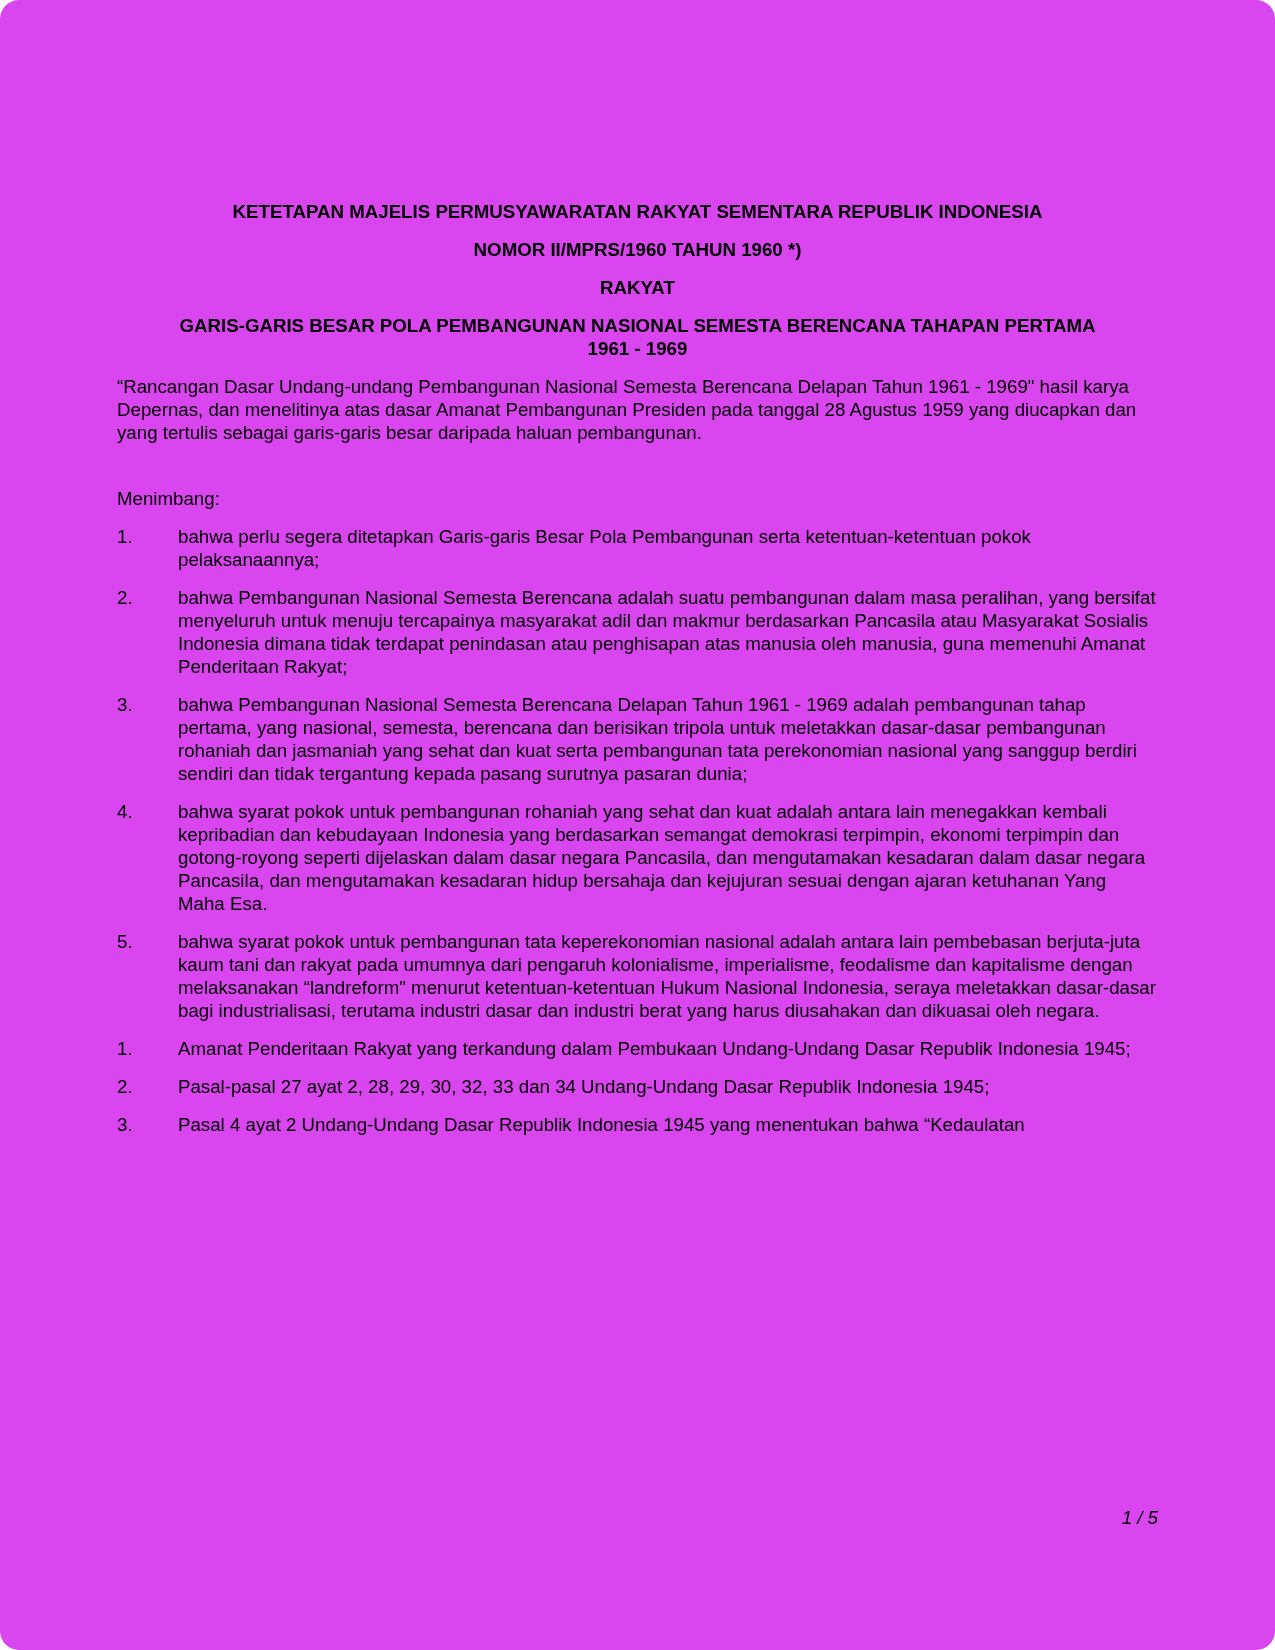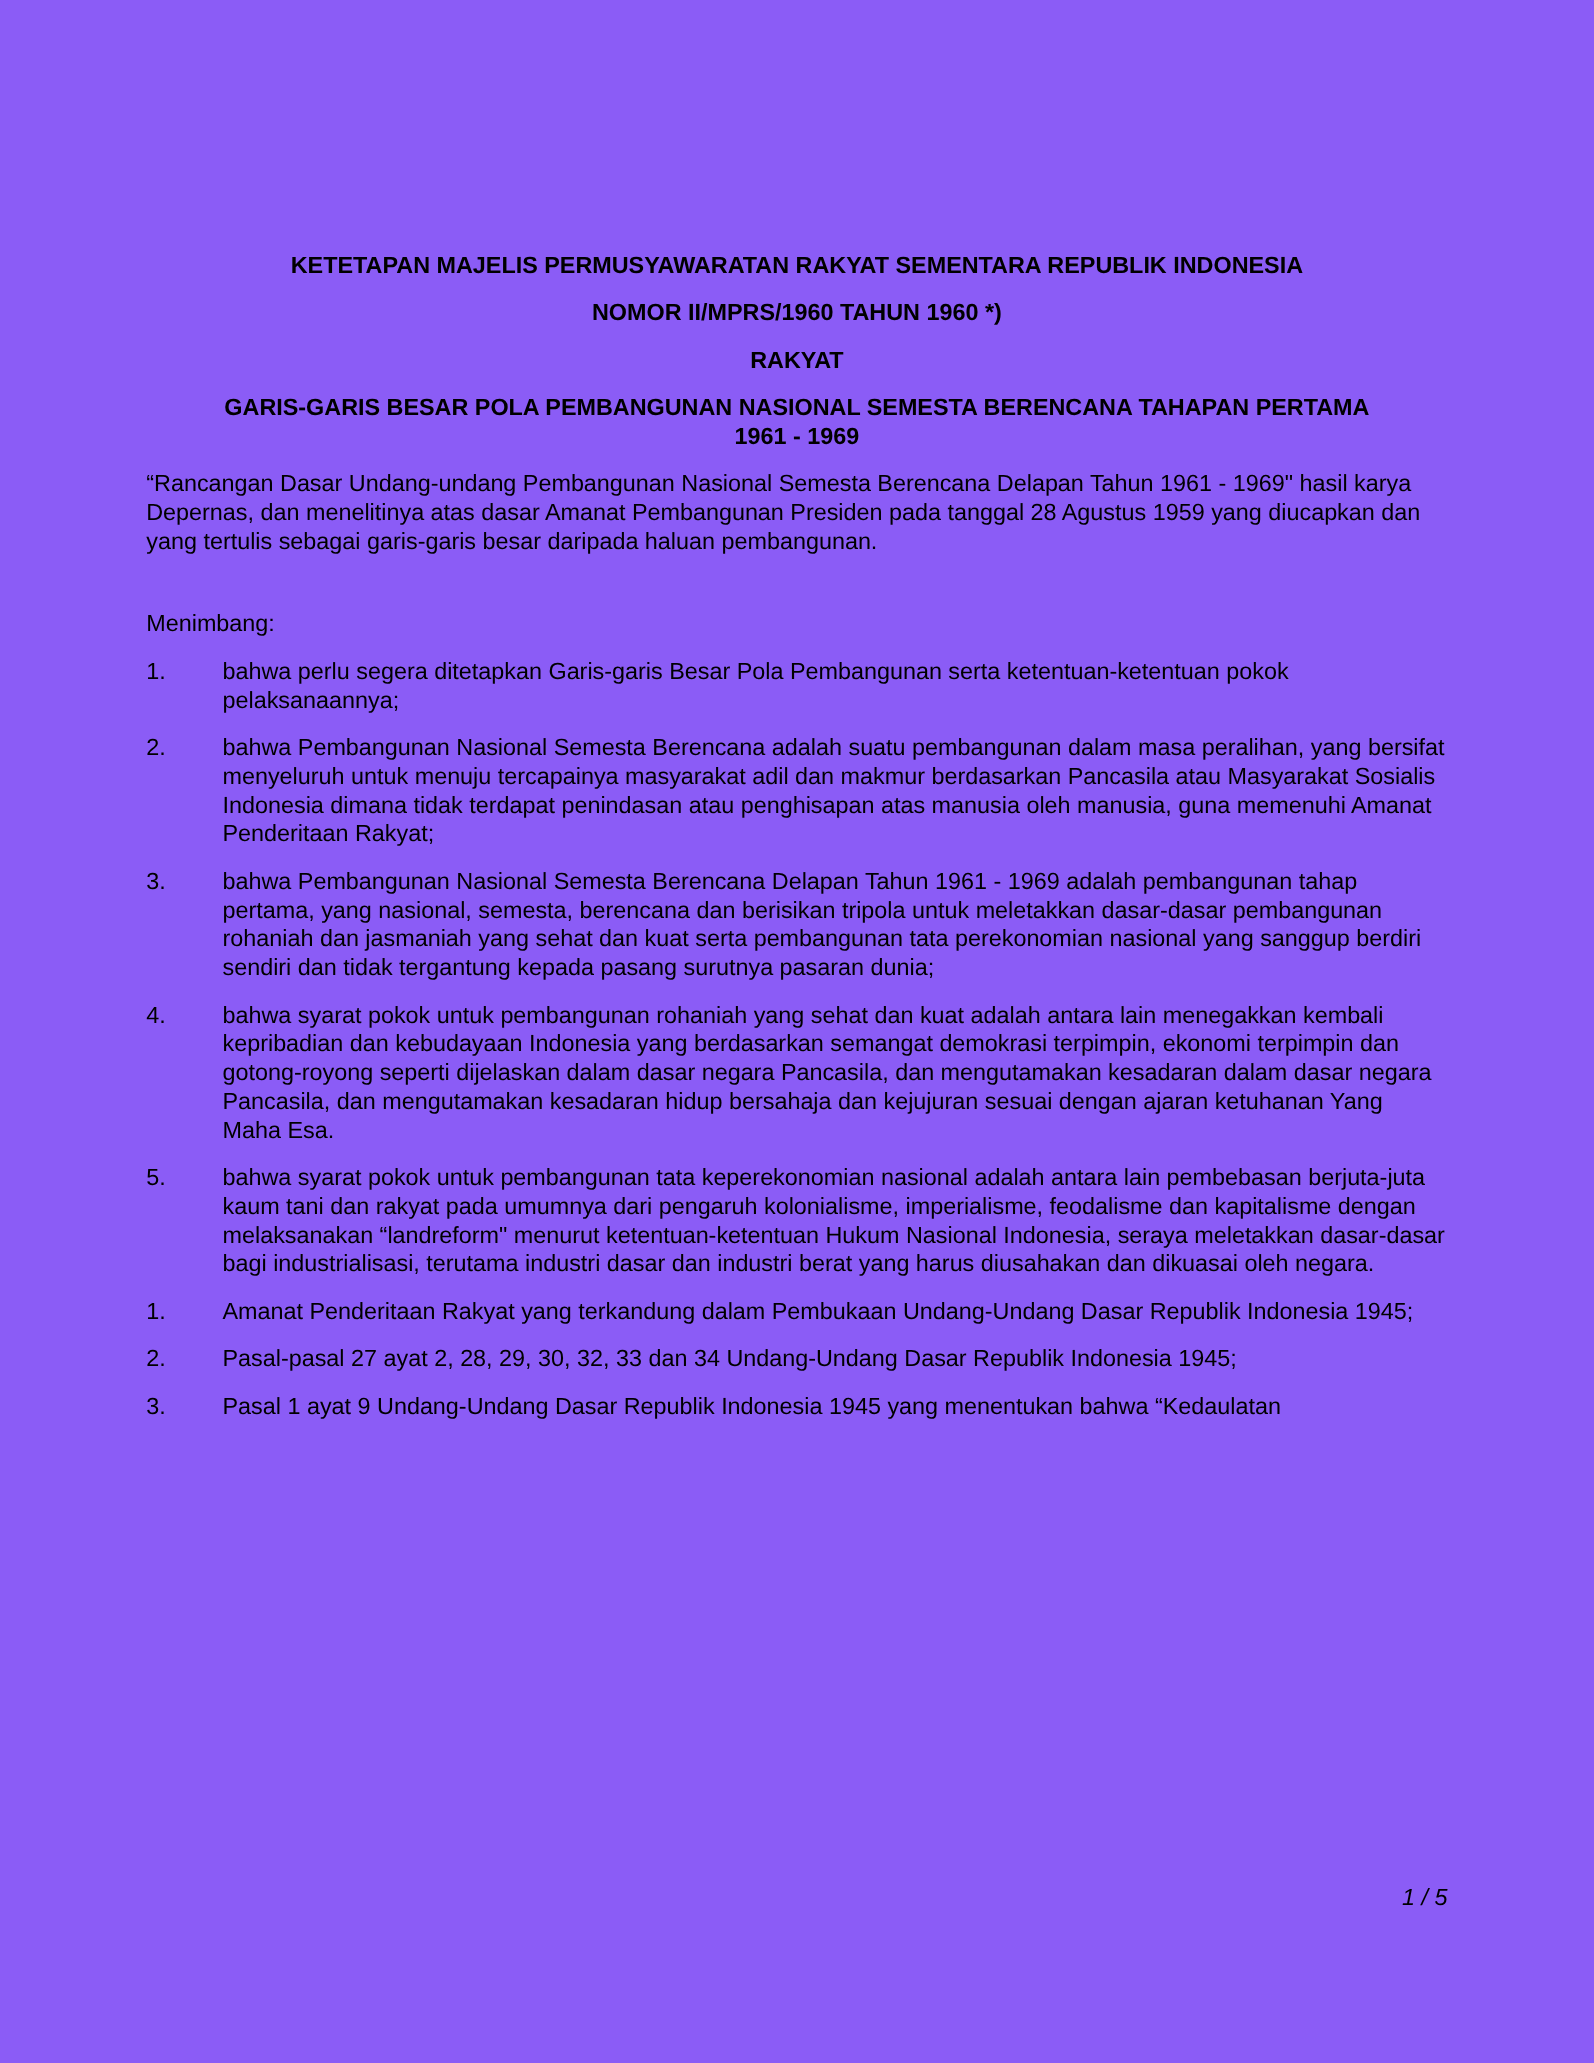"KETETAPAN MAJELIS PERMUSYAWARATAN RAKYAT" .page { background: #8b5cf6 -> #d946ef; border-radius: none -> 19px }
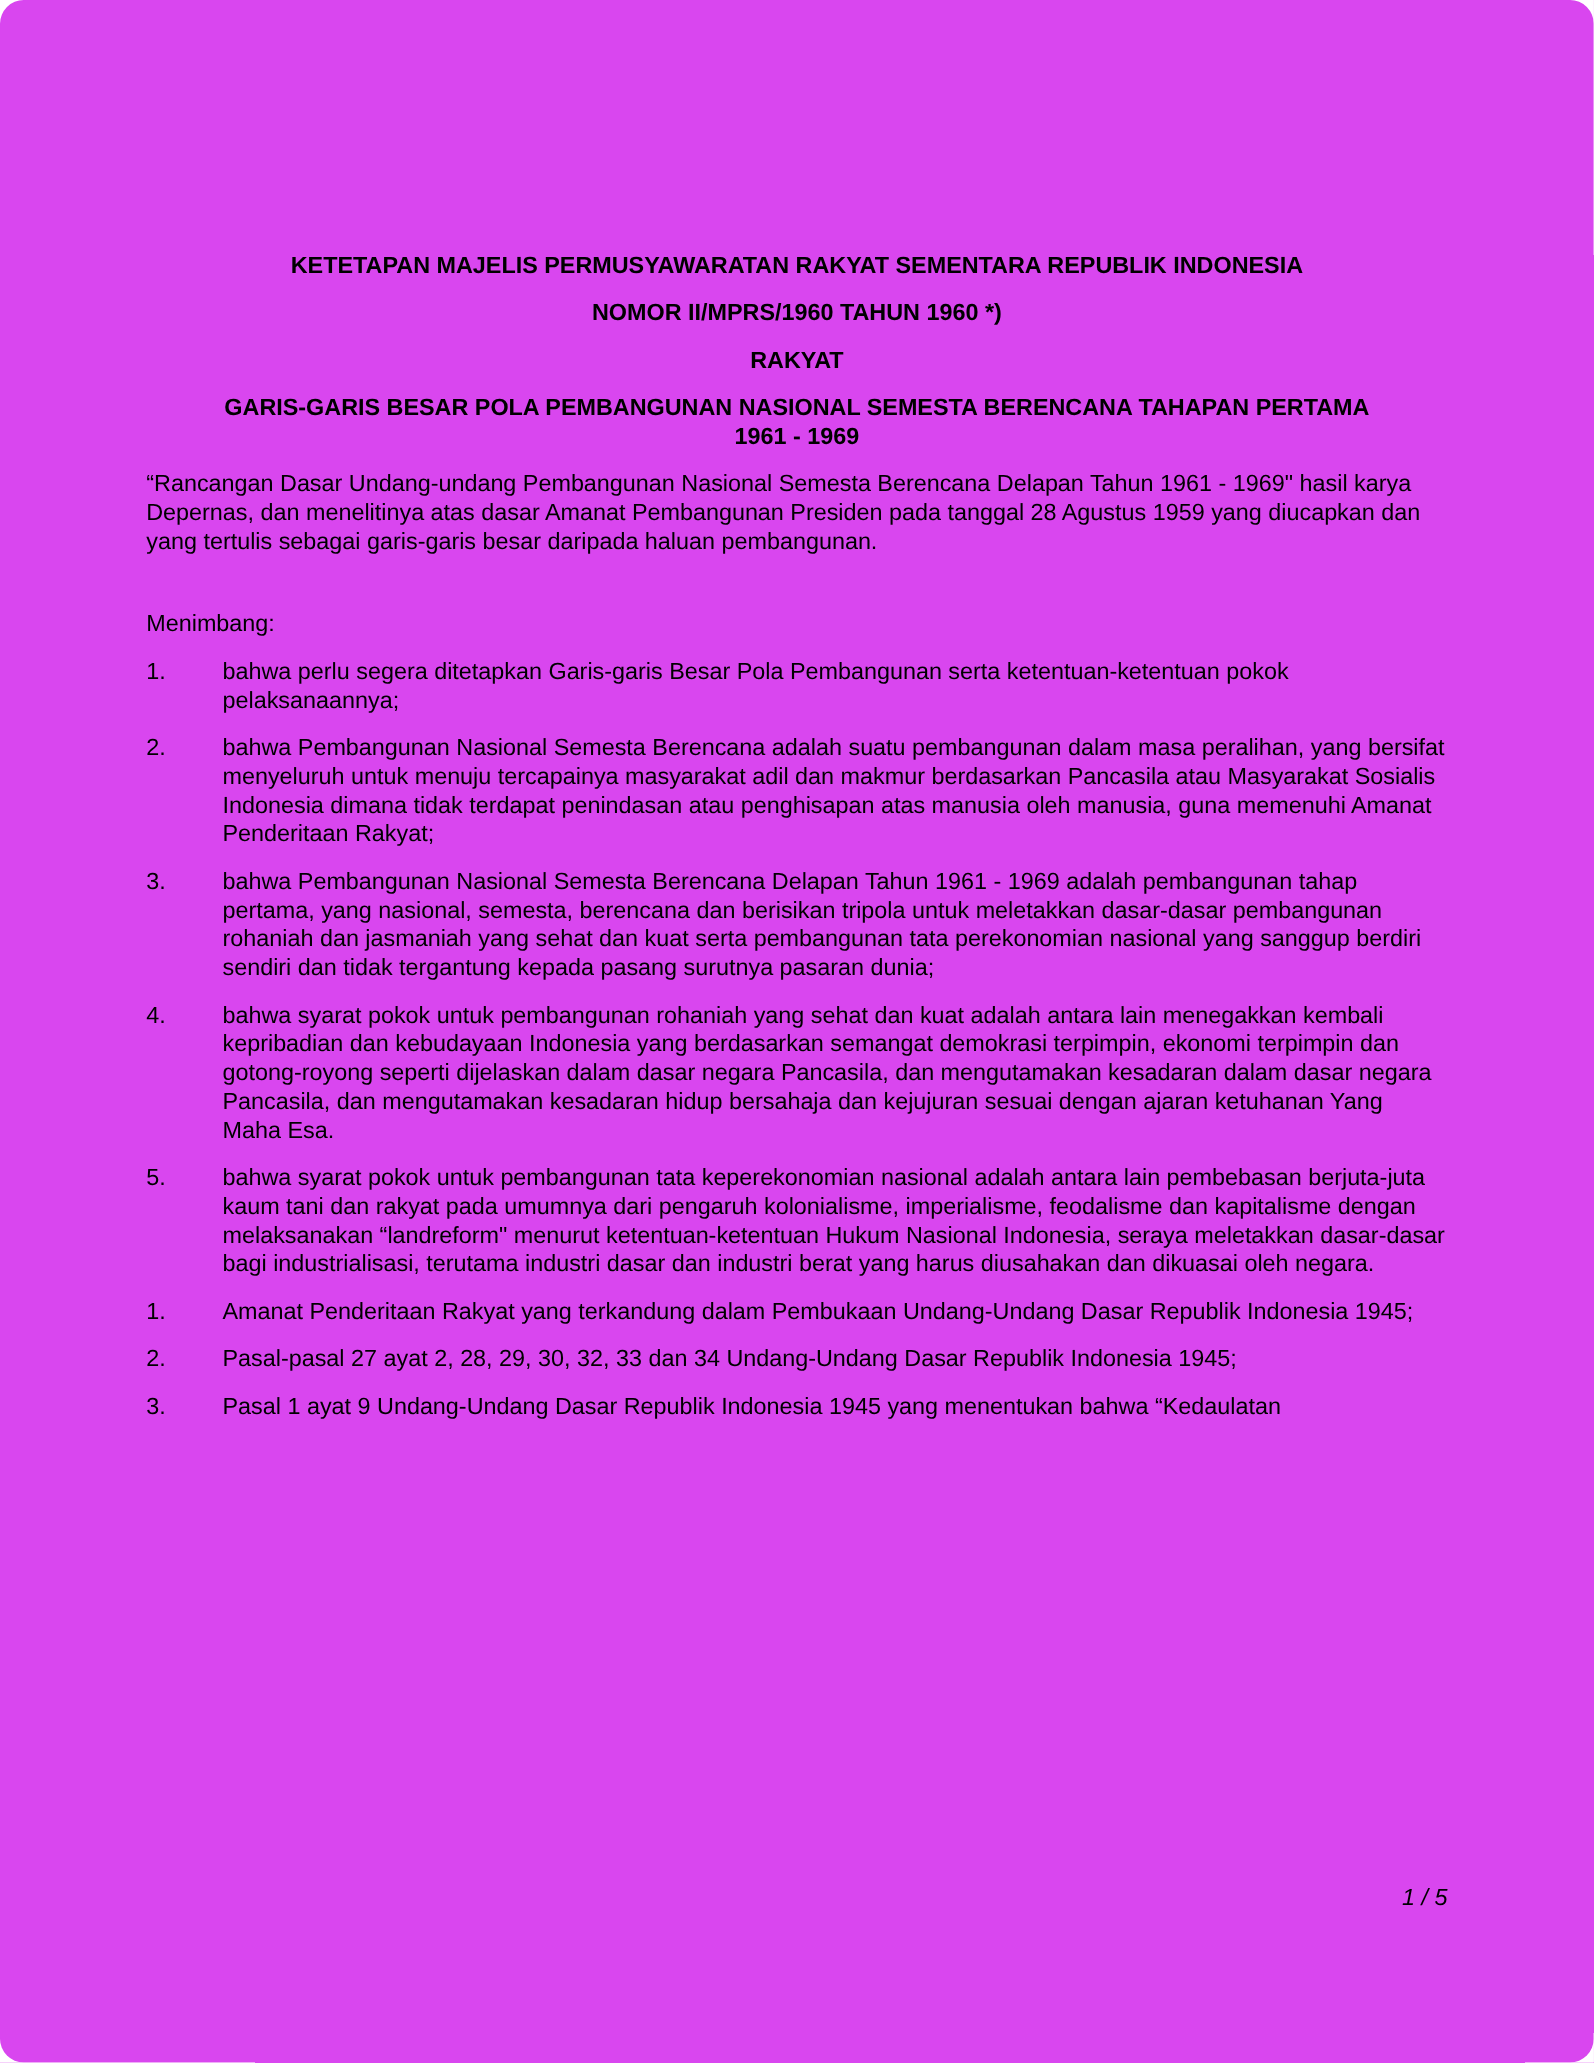"Pasal 1 ayat 9 Undang-Undang" span { text: 1 ayat 9 -> 4 ayat 2 }
